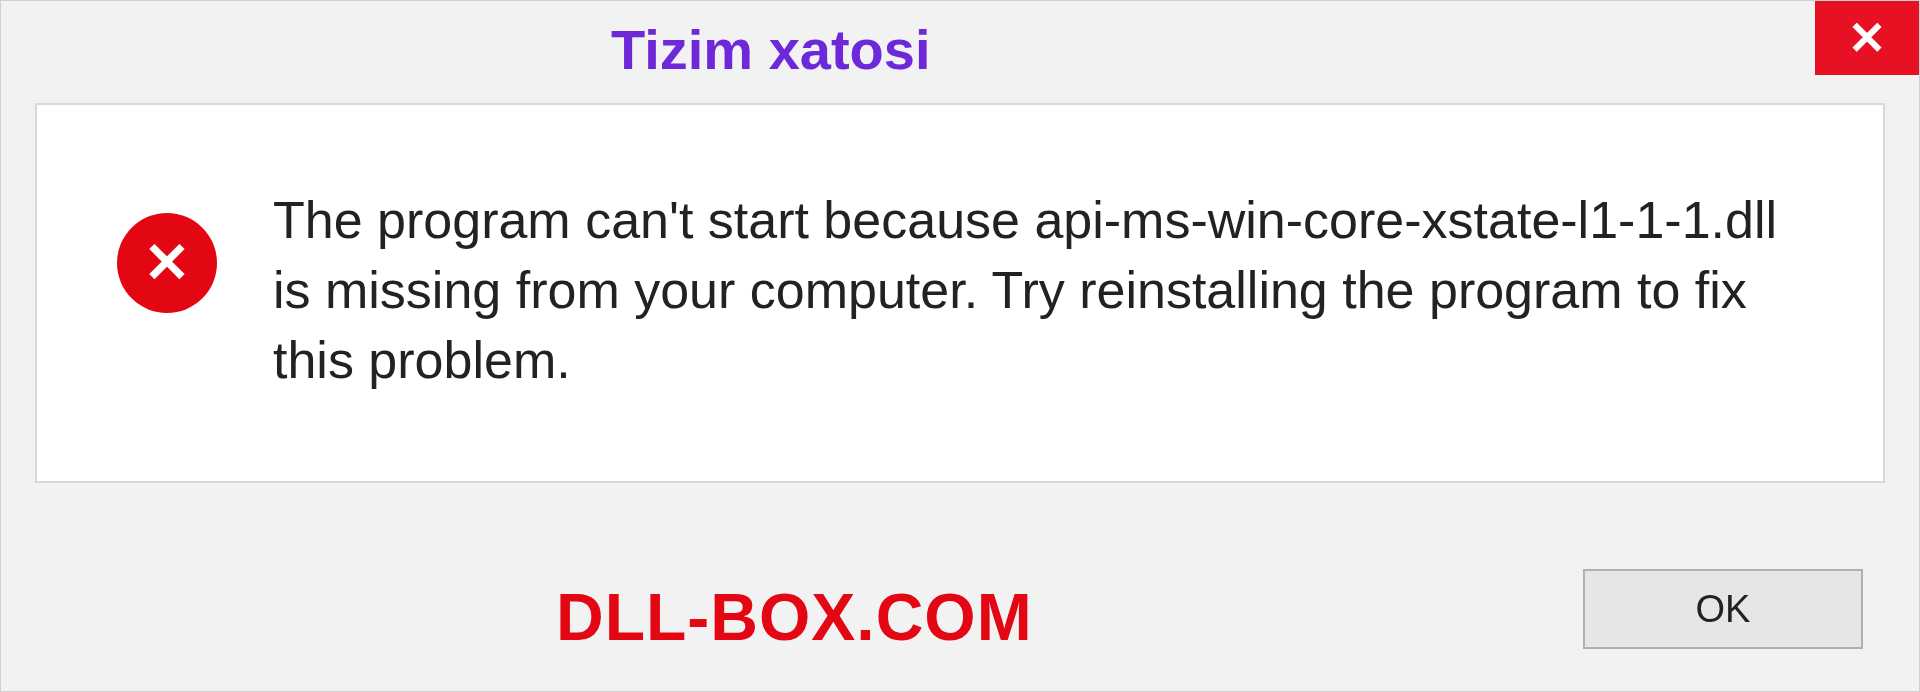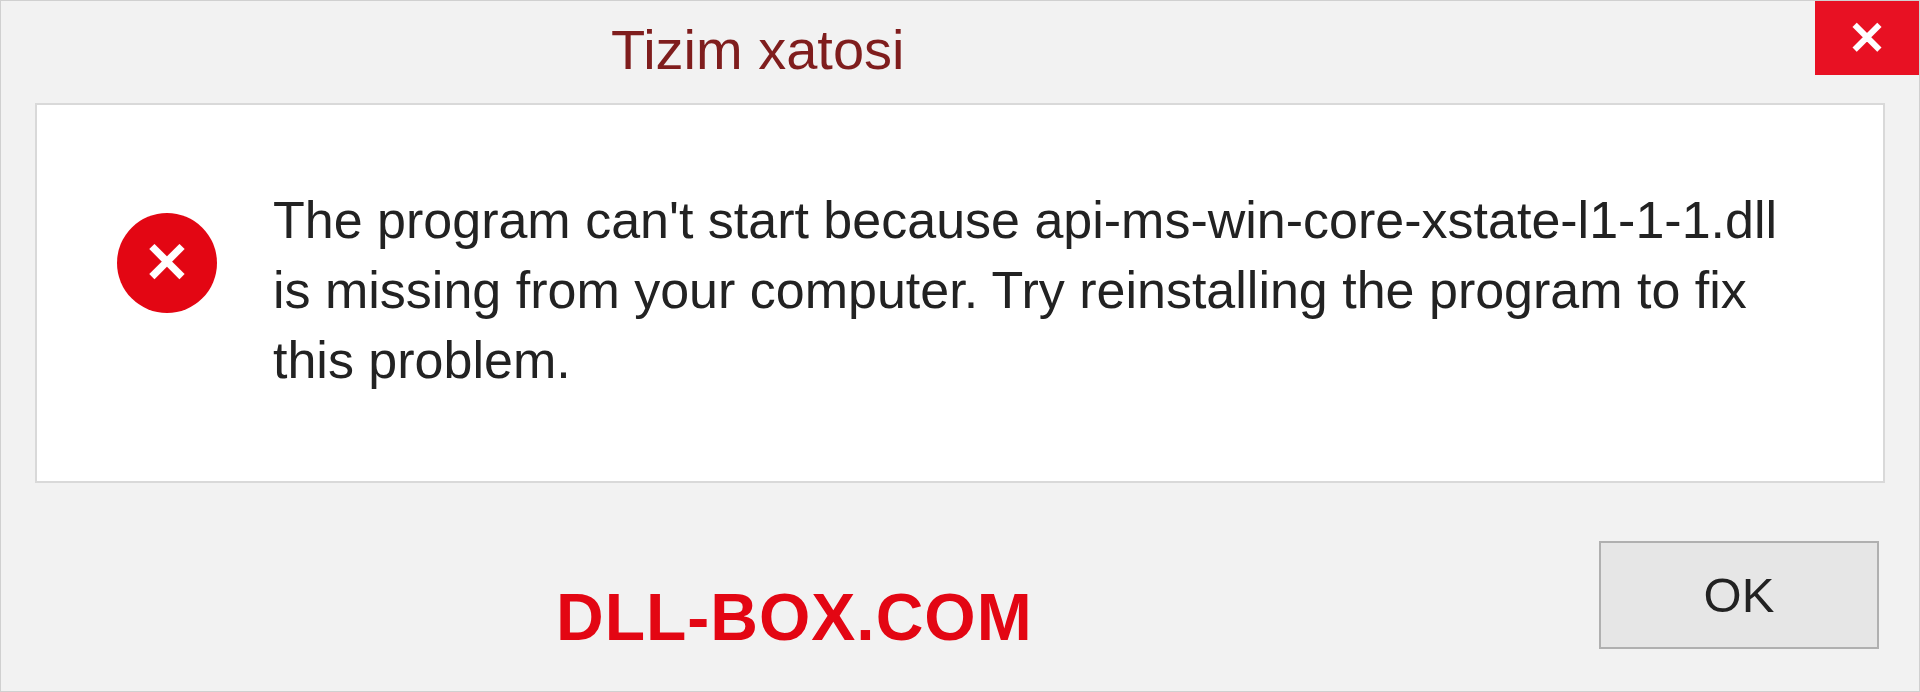"Tizim xatosi" .title-text { color: #7f1d1d -> #6d28d9; font-weight: 400 -> 700 }
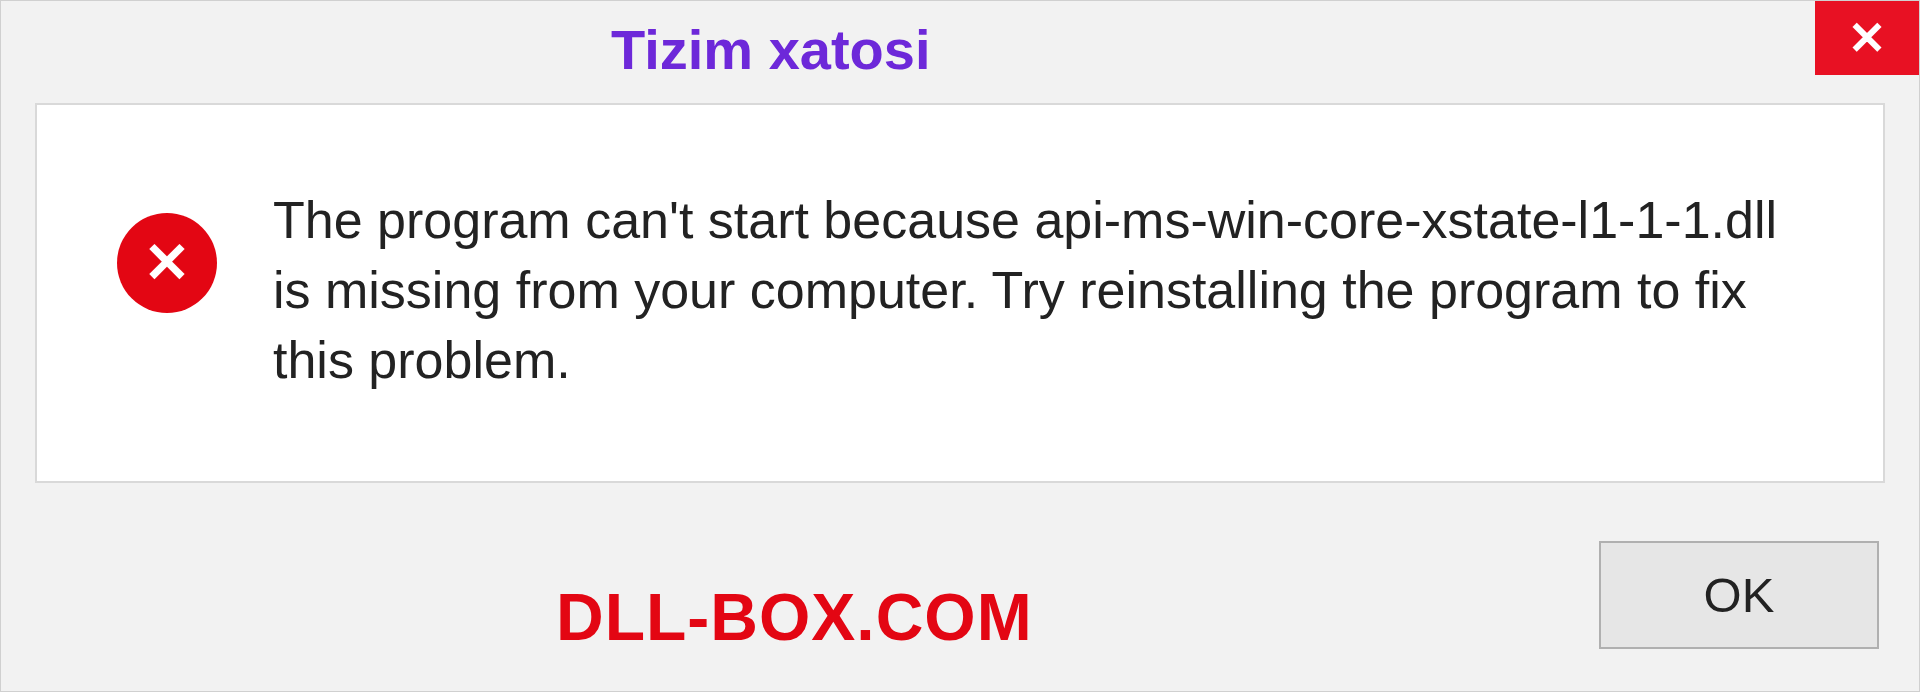"DLL-BOX.COM" .footer { right: 0 -> 16px }
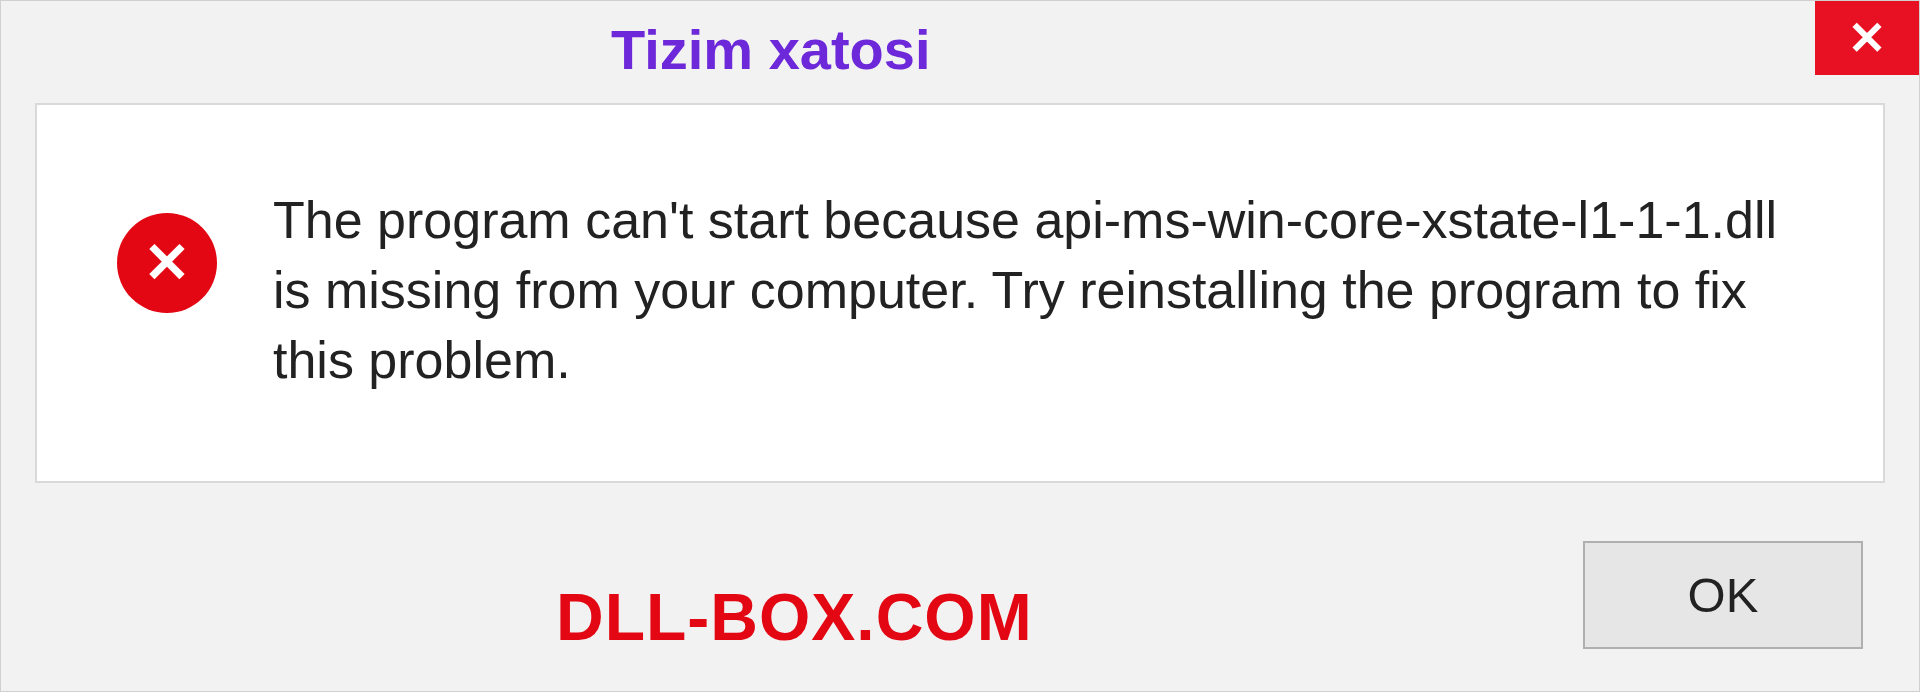"OK" .ok-btn { font-size: 49px -> 38px; height: 108px -> 80px }
